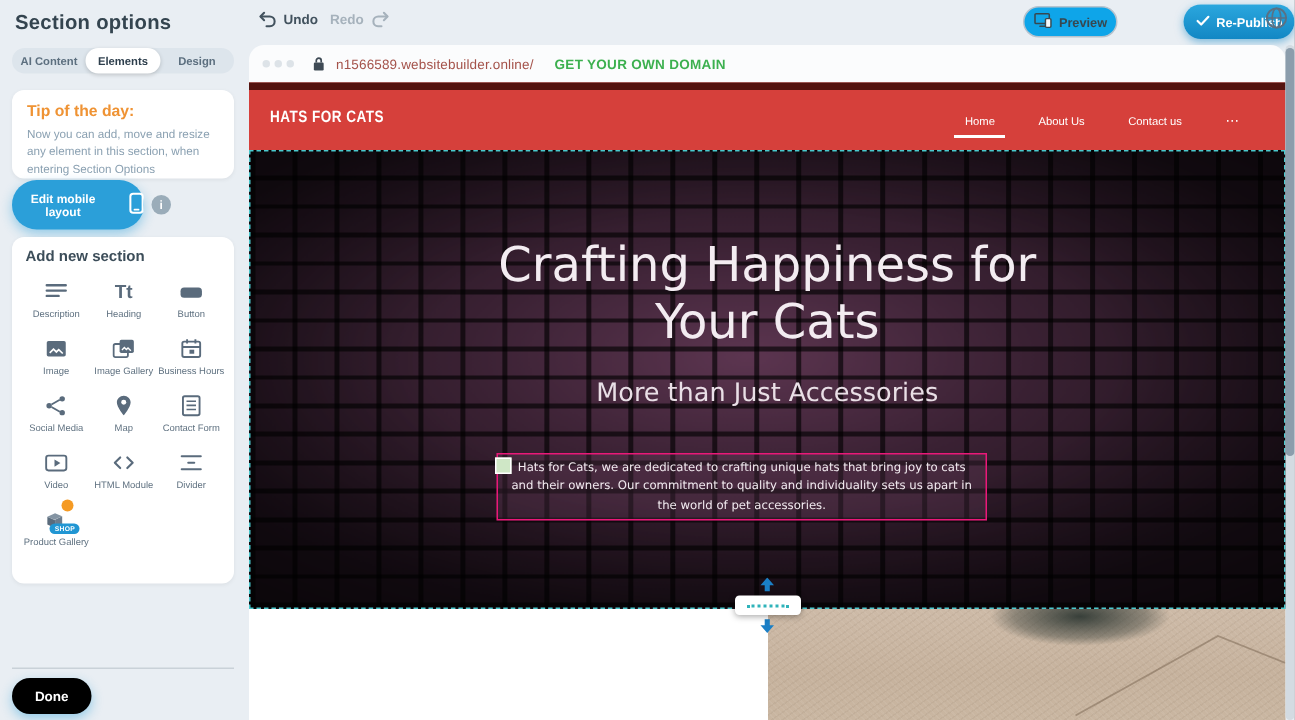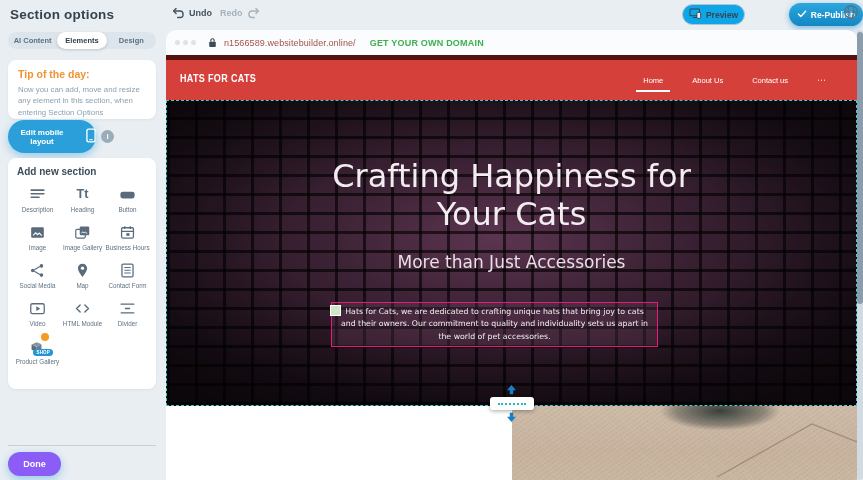"Done" .btn-done { background: #8b5cf6 -> #000000 }
